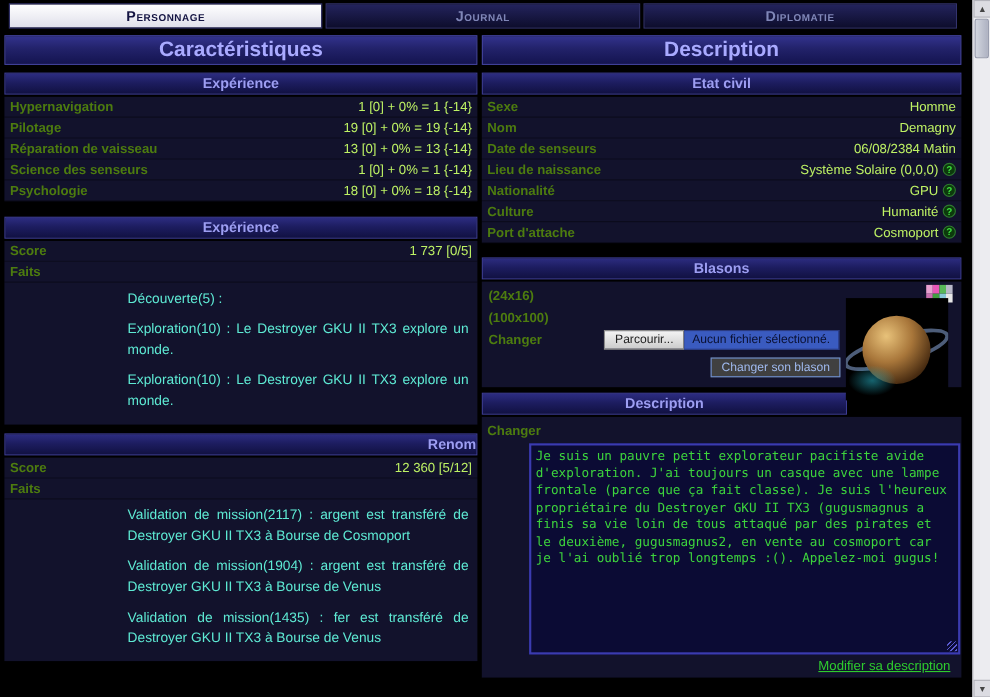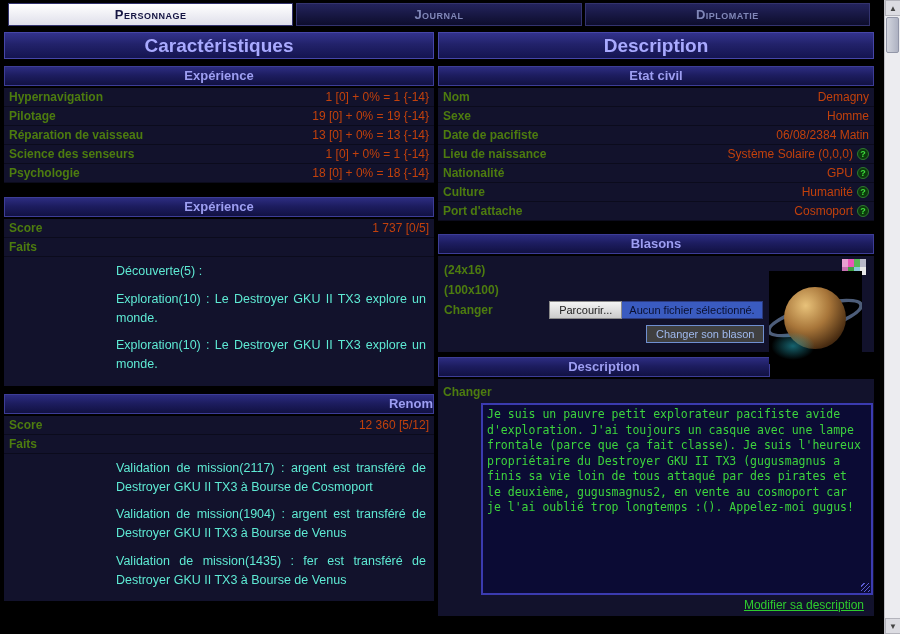"1 [0] + 0% =" .val { color: #c2410c -> #bef264 }
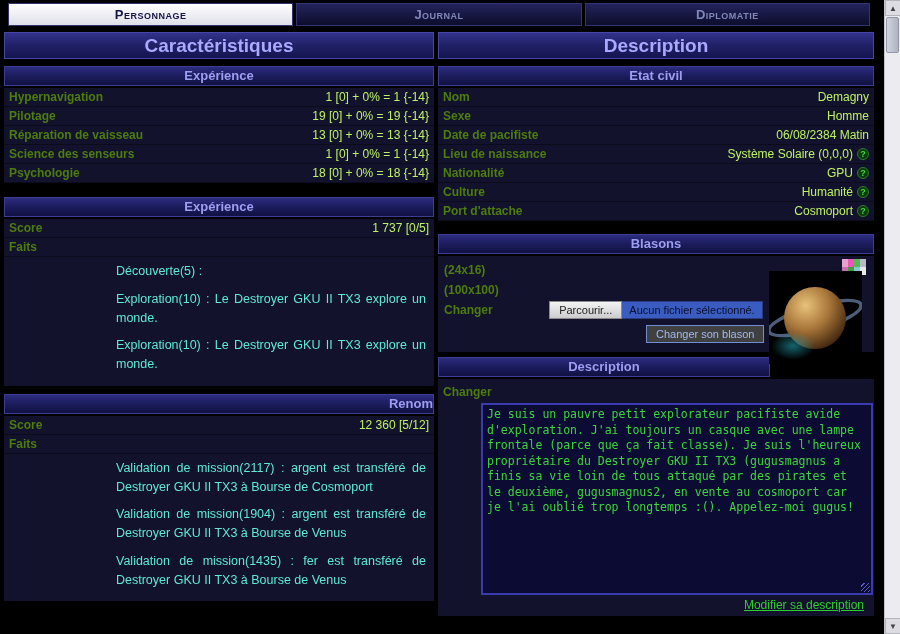"Nom" div.row { order: before "Sexe" -> after "Sexe" }
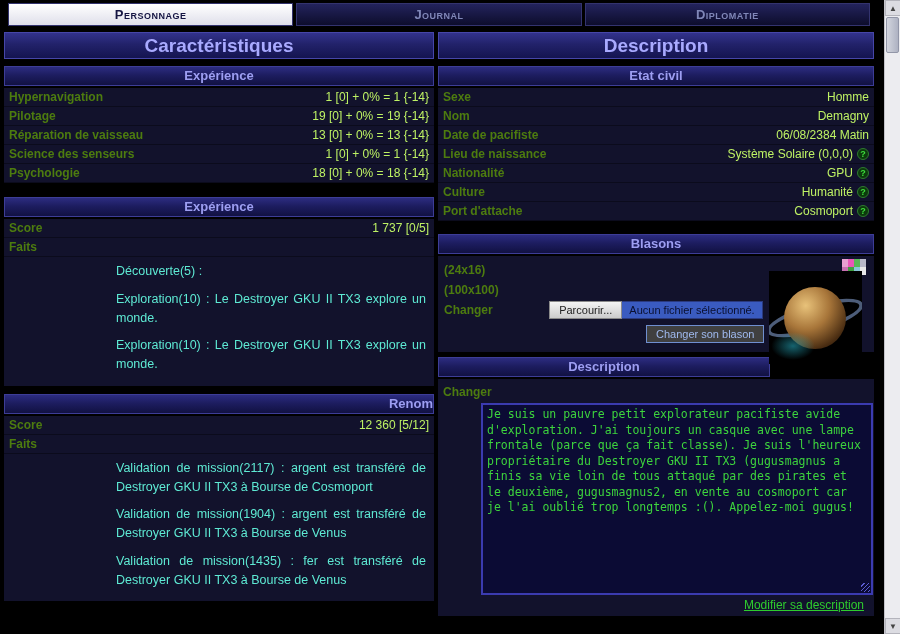"Date de pacifiste" span.lab { text: pacifiste -> senseurs }
